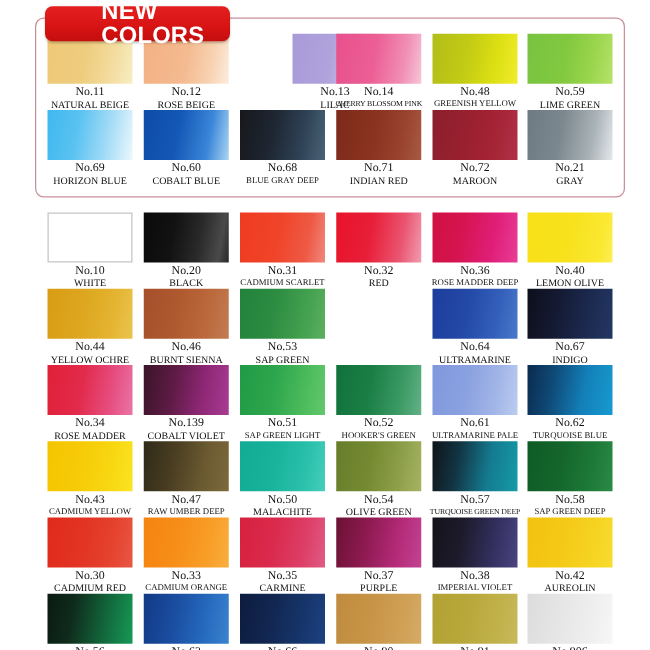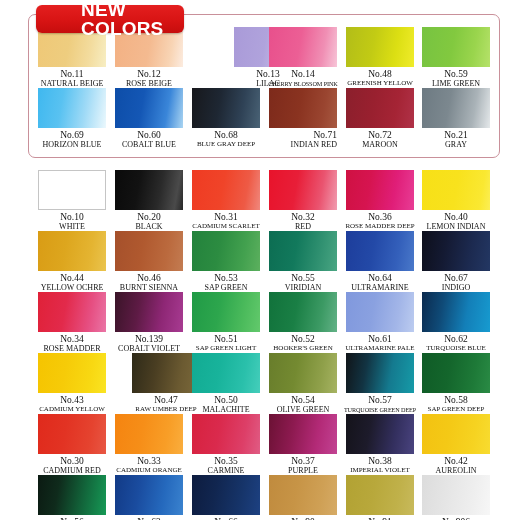"No.71" div.cell { align-items: flex-end -> none }
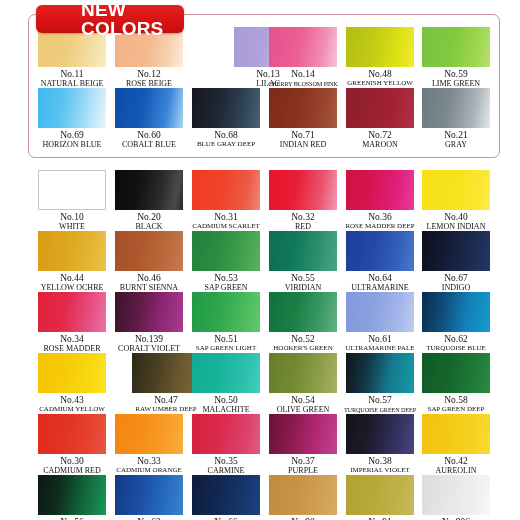"LEMON INDIAN" div.name { text: INDIAN -> OLIVE }
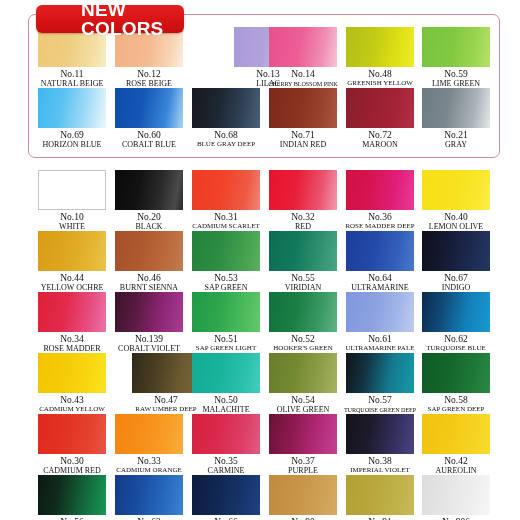"No.55" div.cell { html: <div> <div></div> <div>No.55</div> <div>VIRIDIAN</div> </div> -> none }
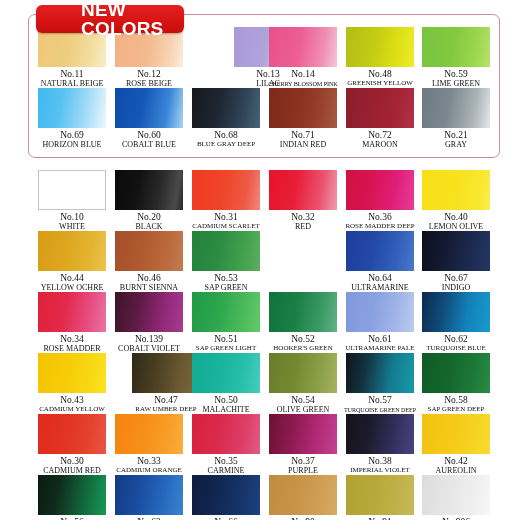"No.47" div.cell { left: 132px -> 115px }
